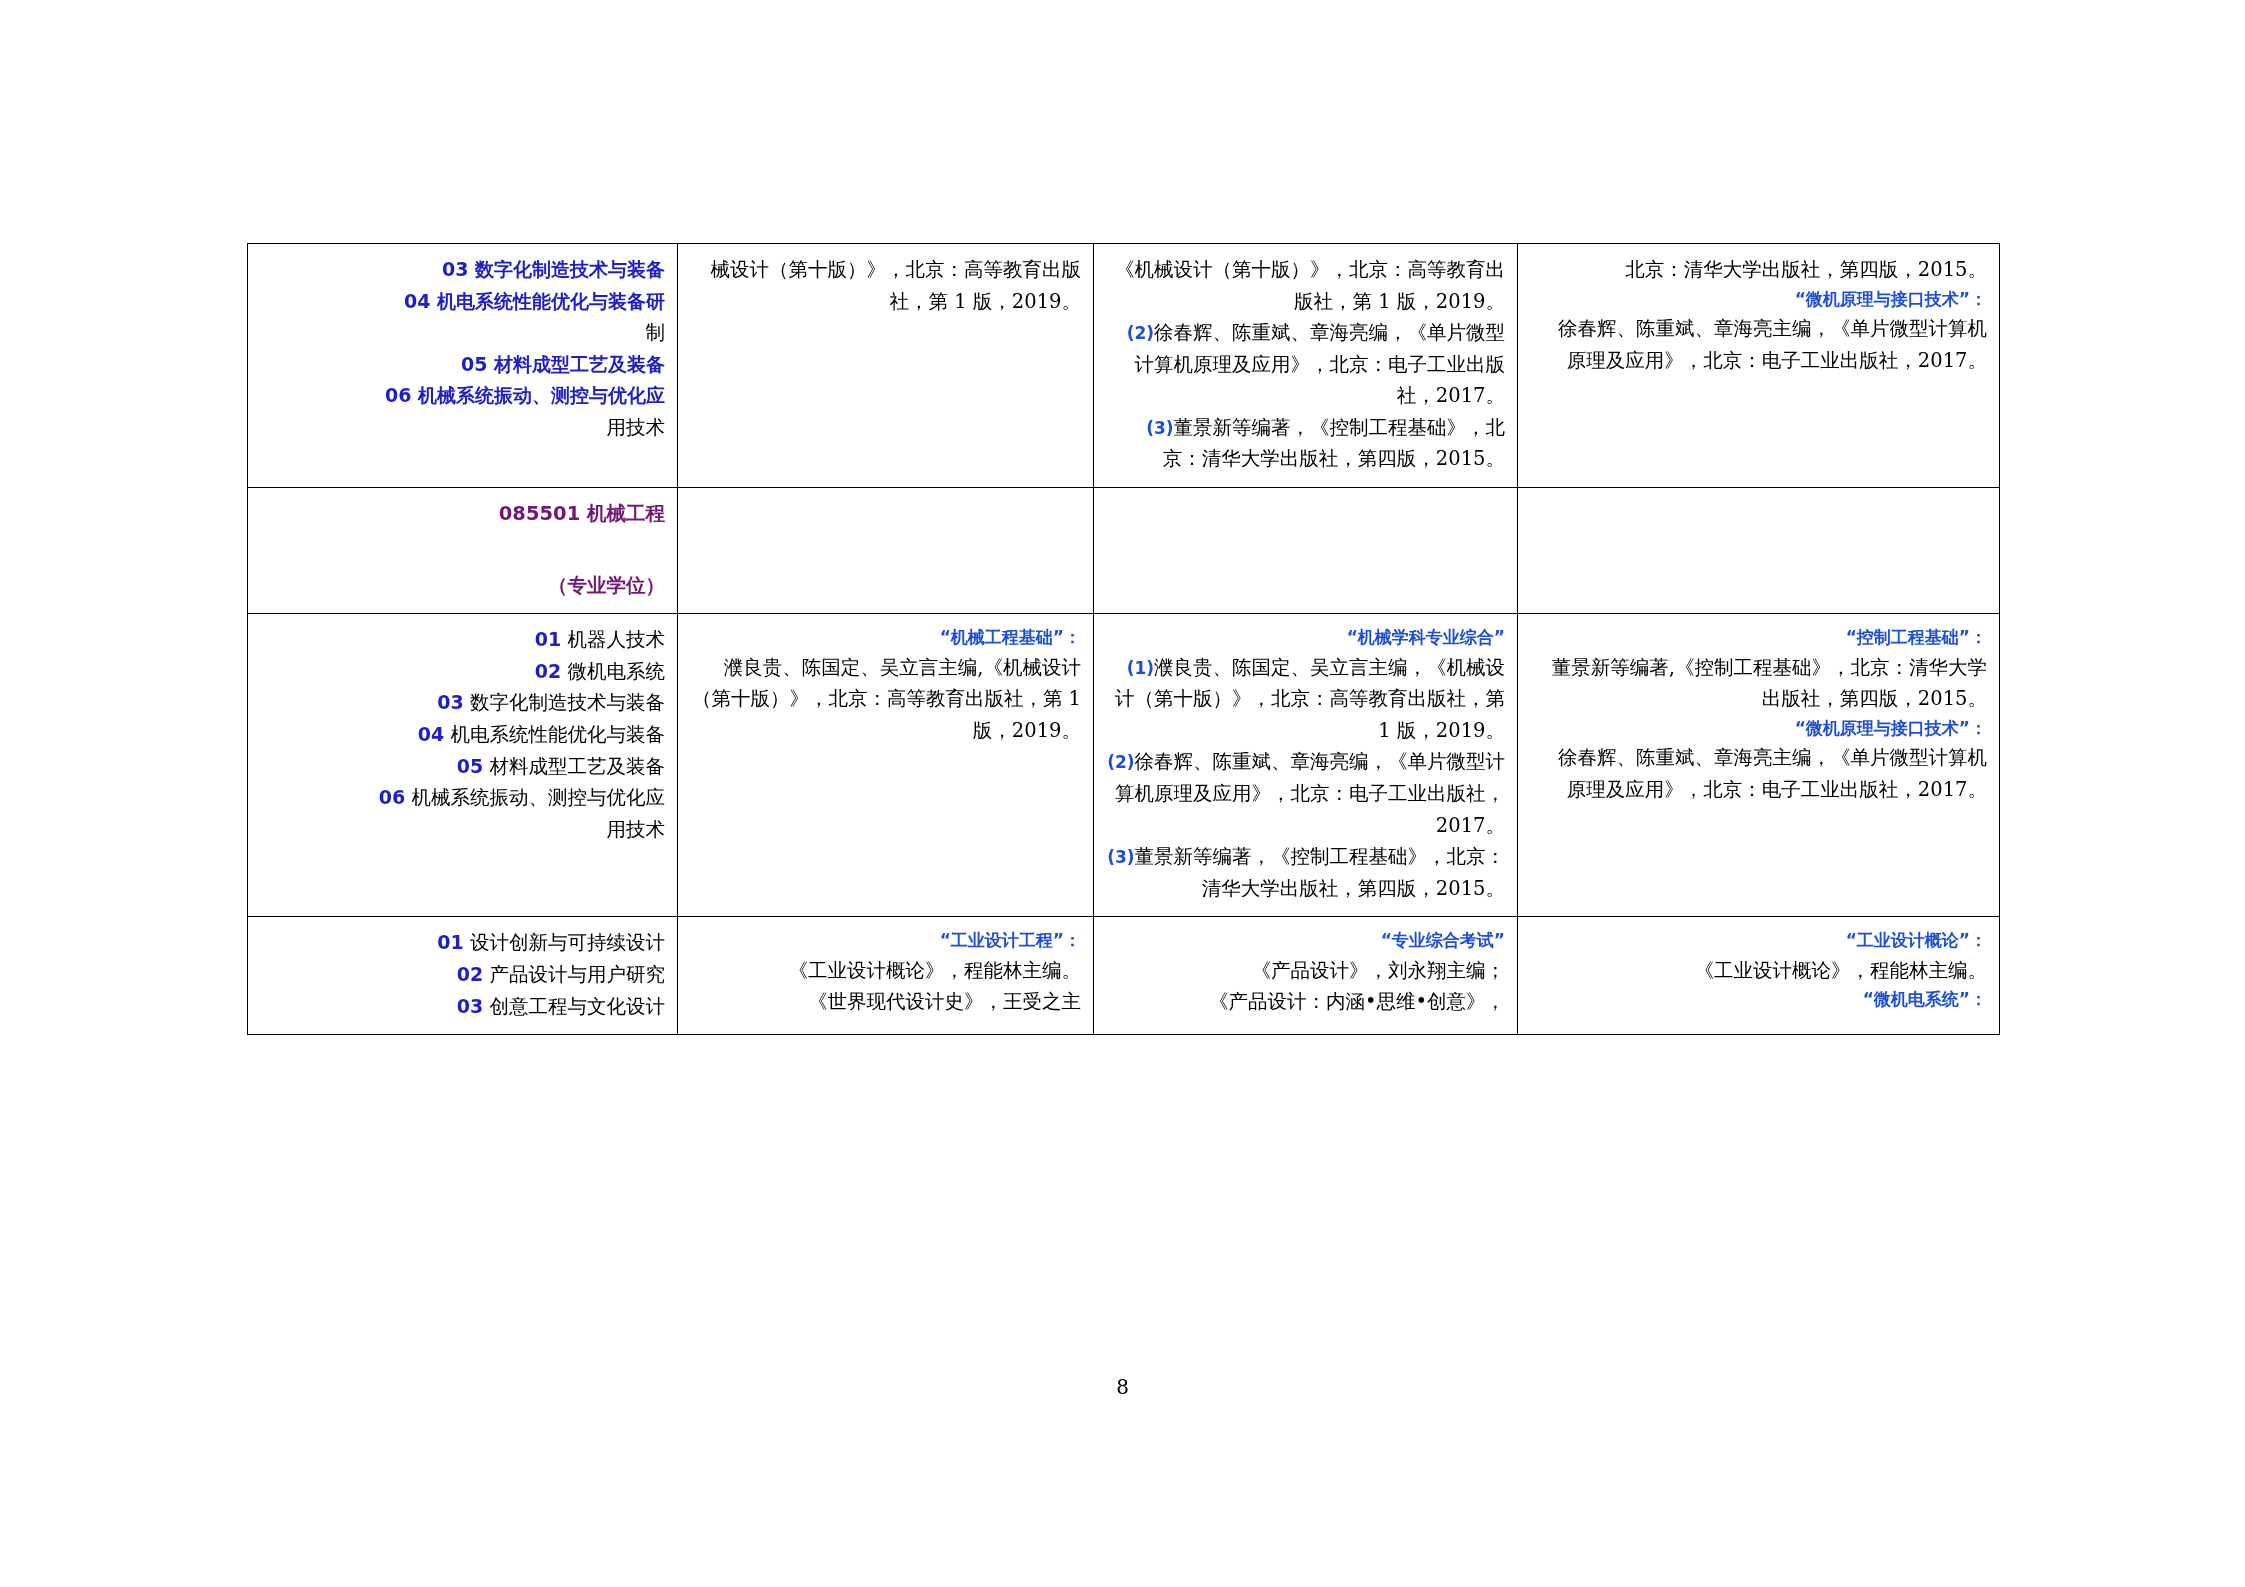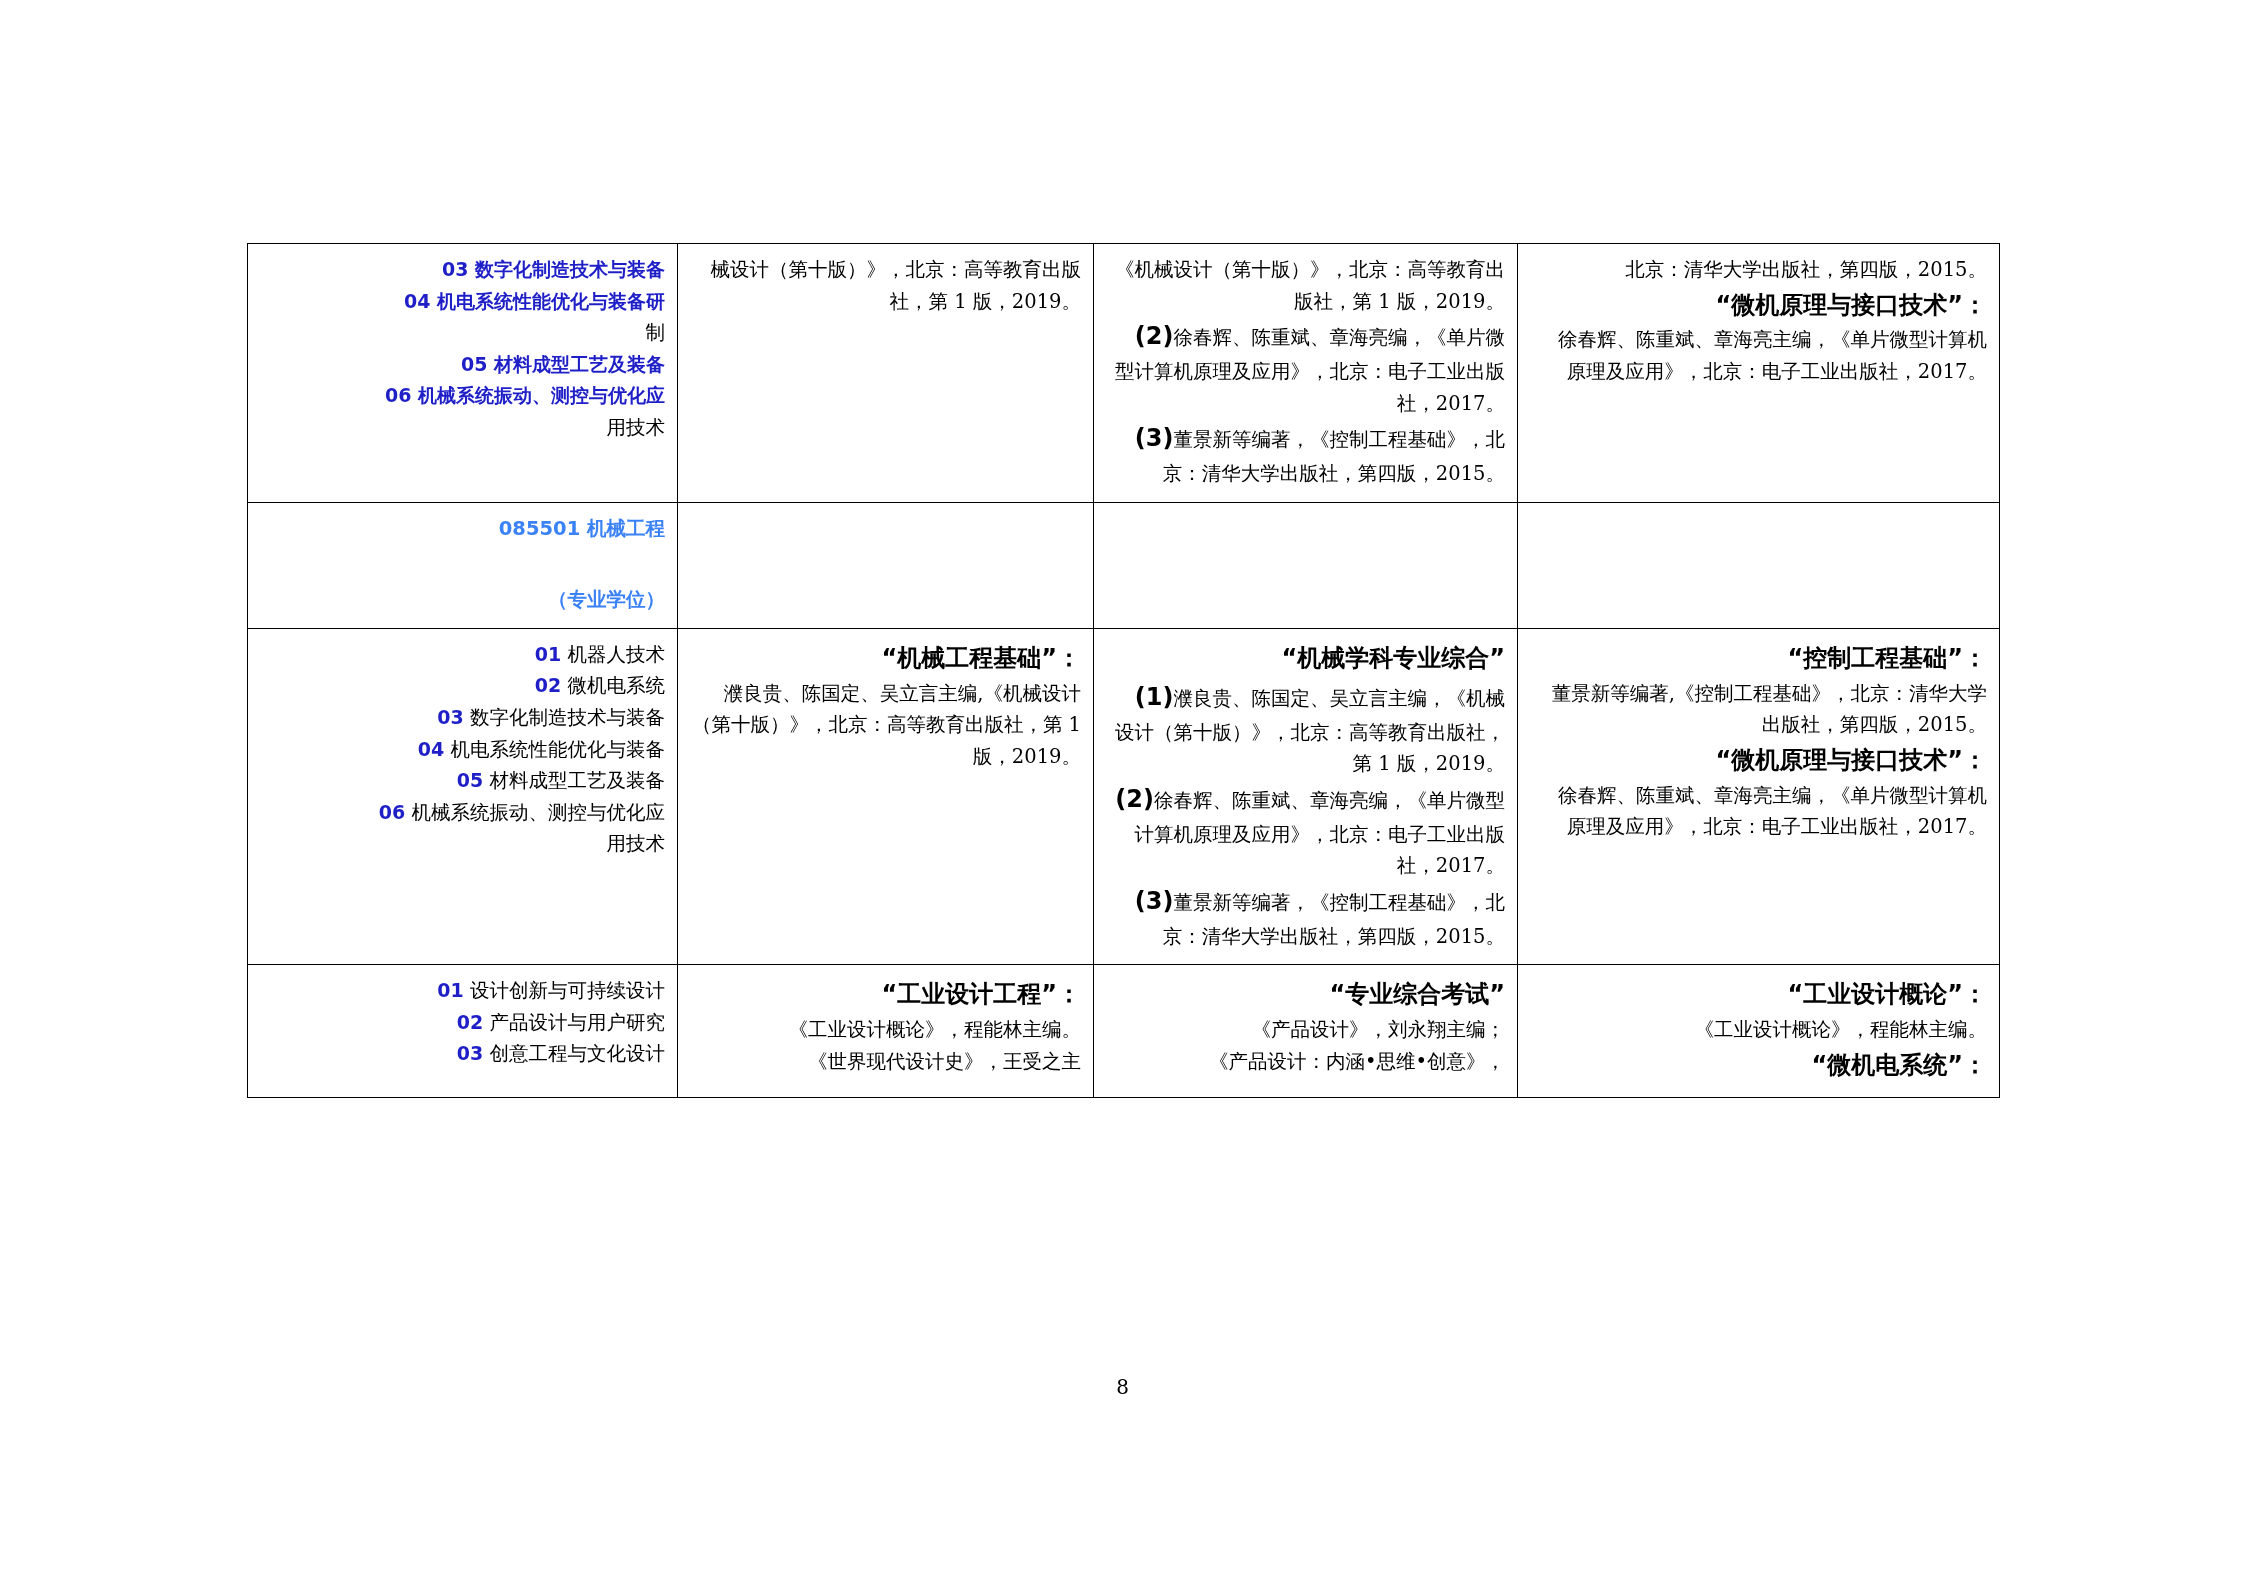"“微机原理与接口技术”：" .bold-blue { color: #000000 -> #1d4ed8; font-size: 24px -> 17px }
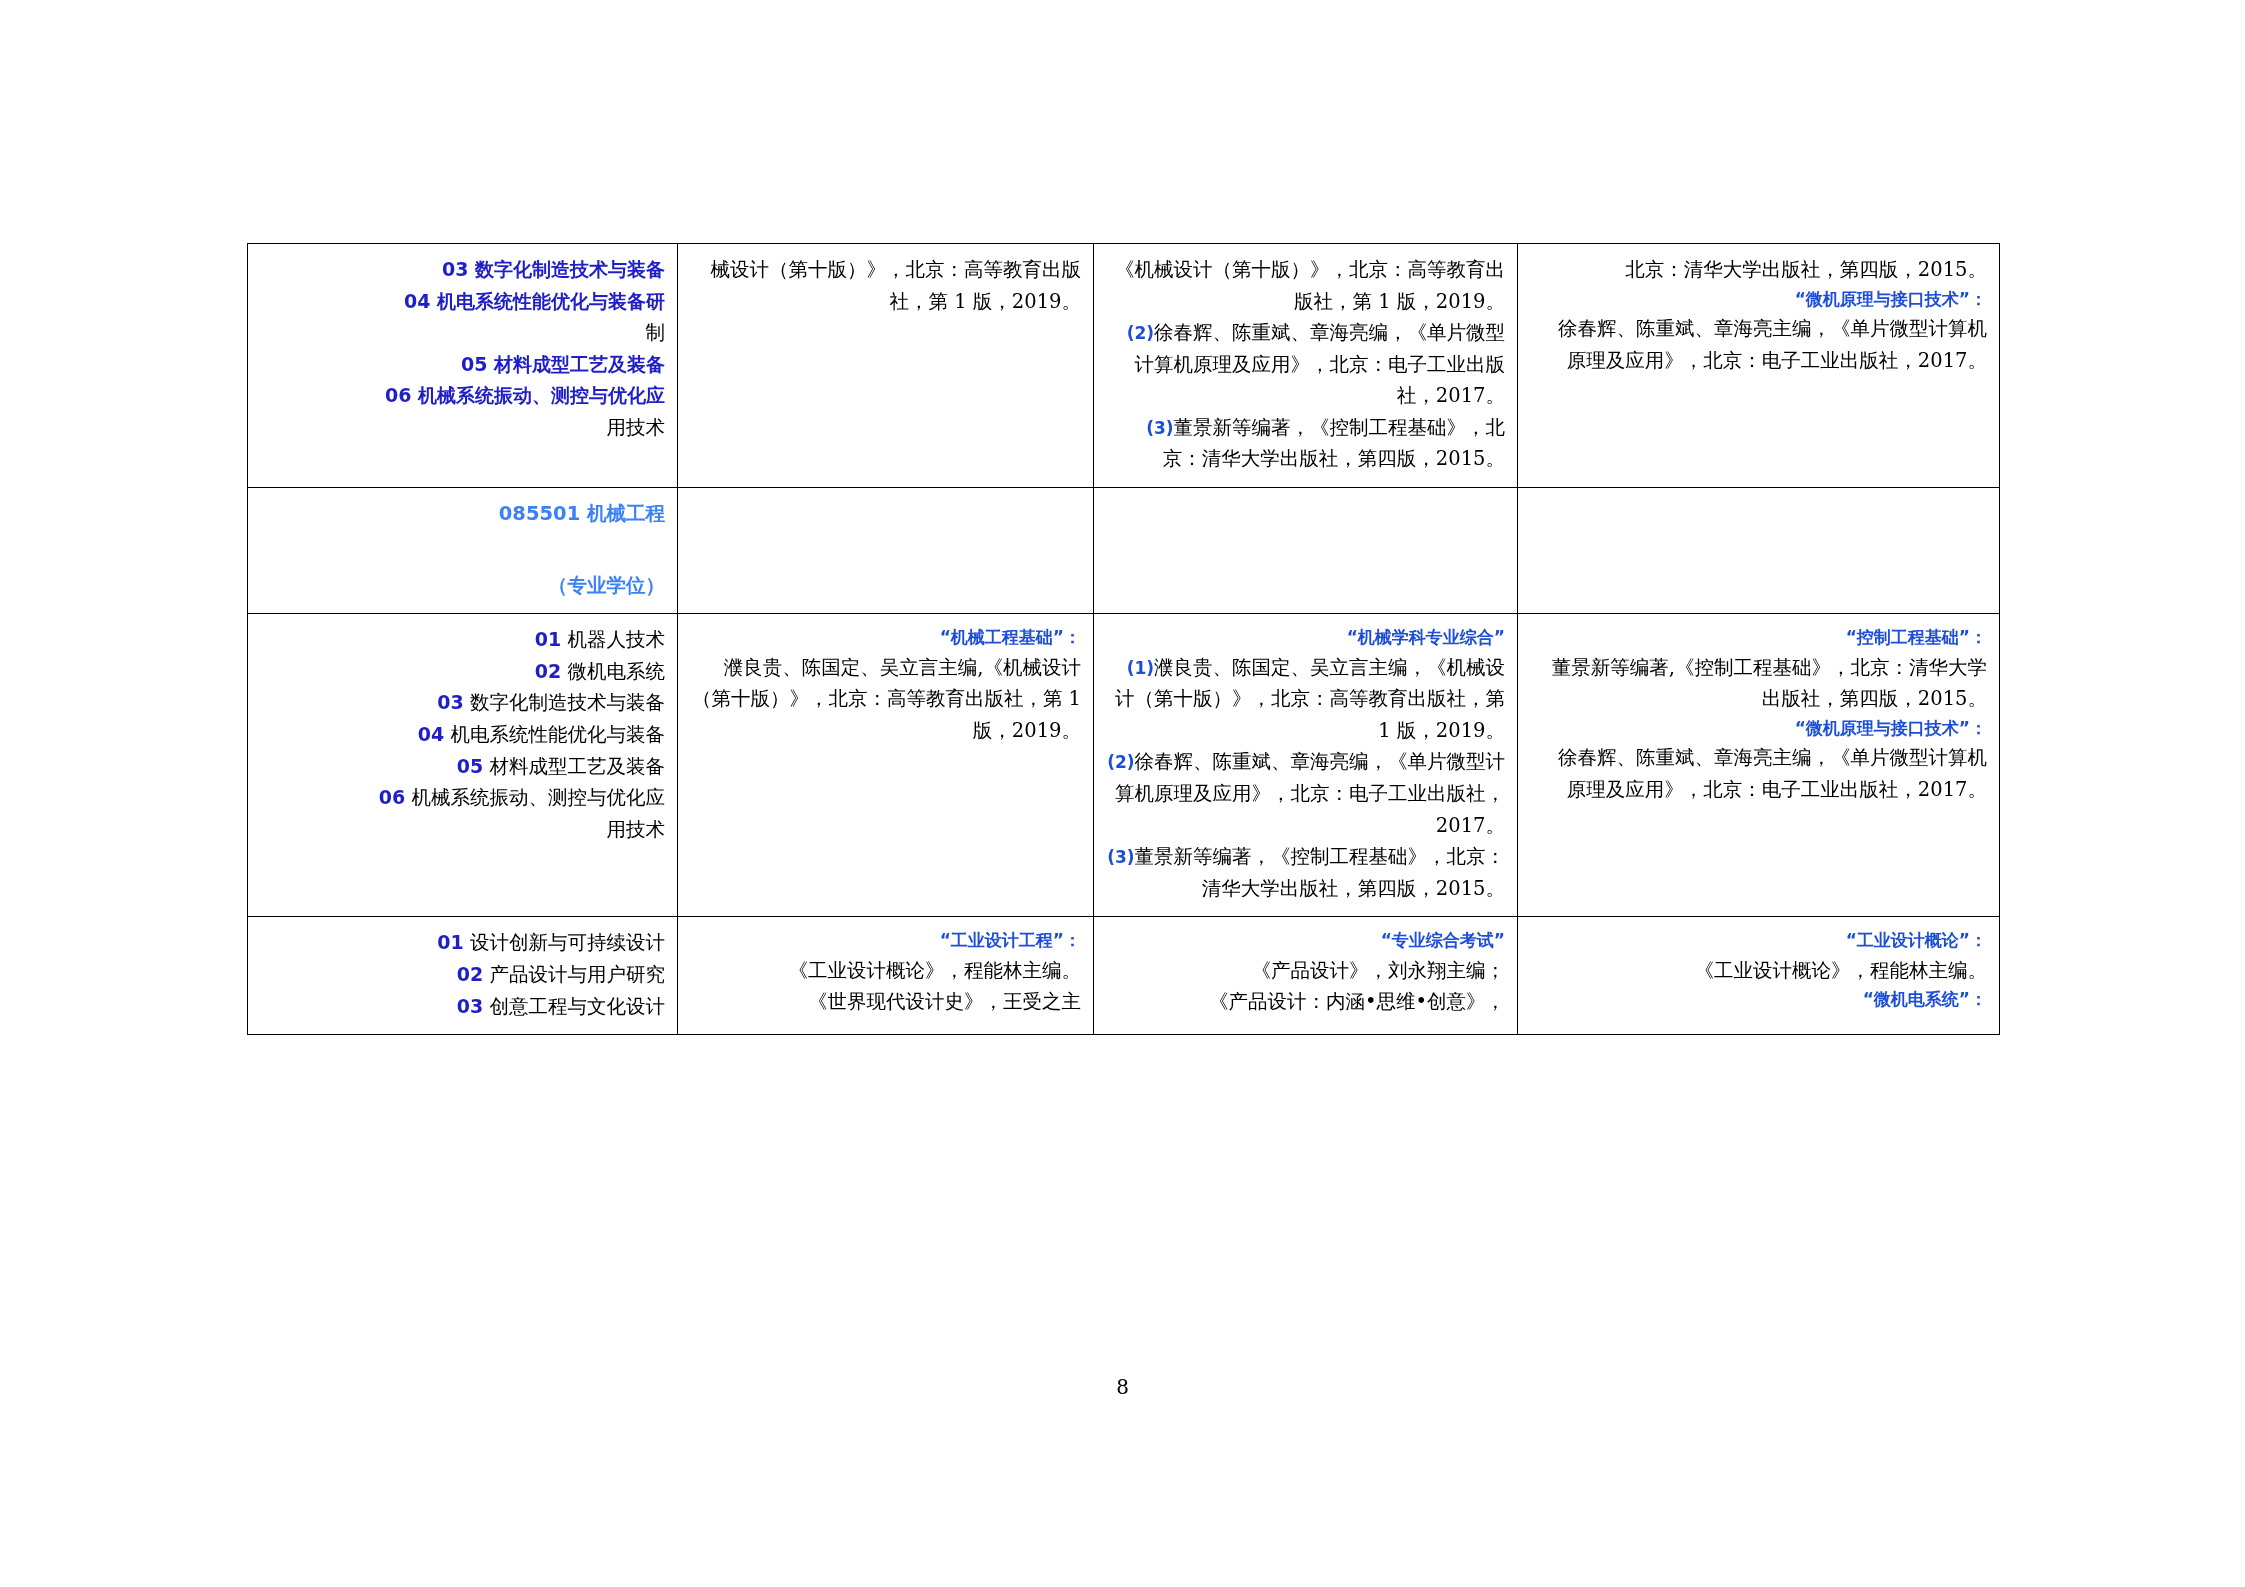"085501 机械工程" .heading-cell { color: #3b82f6 -> #701a75 }
